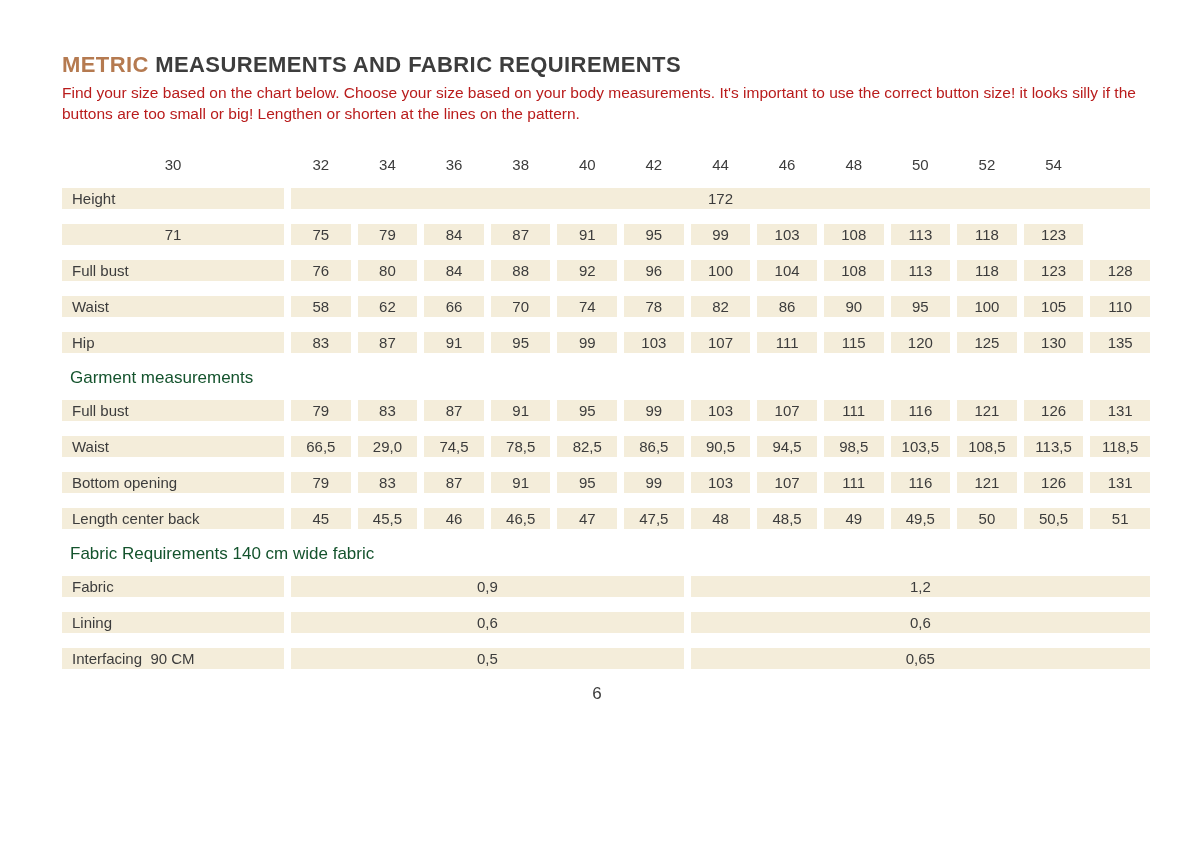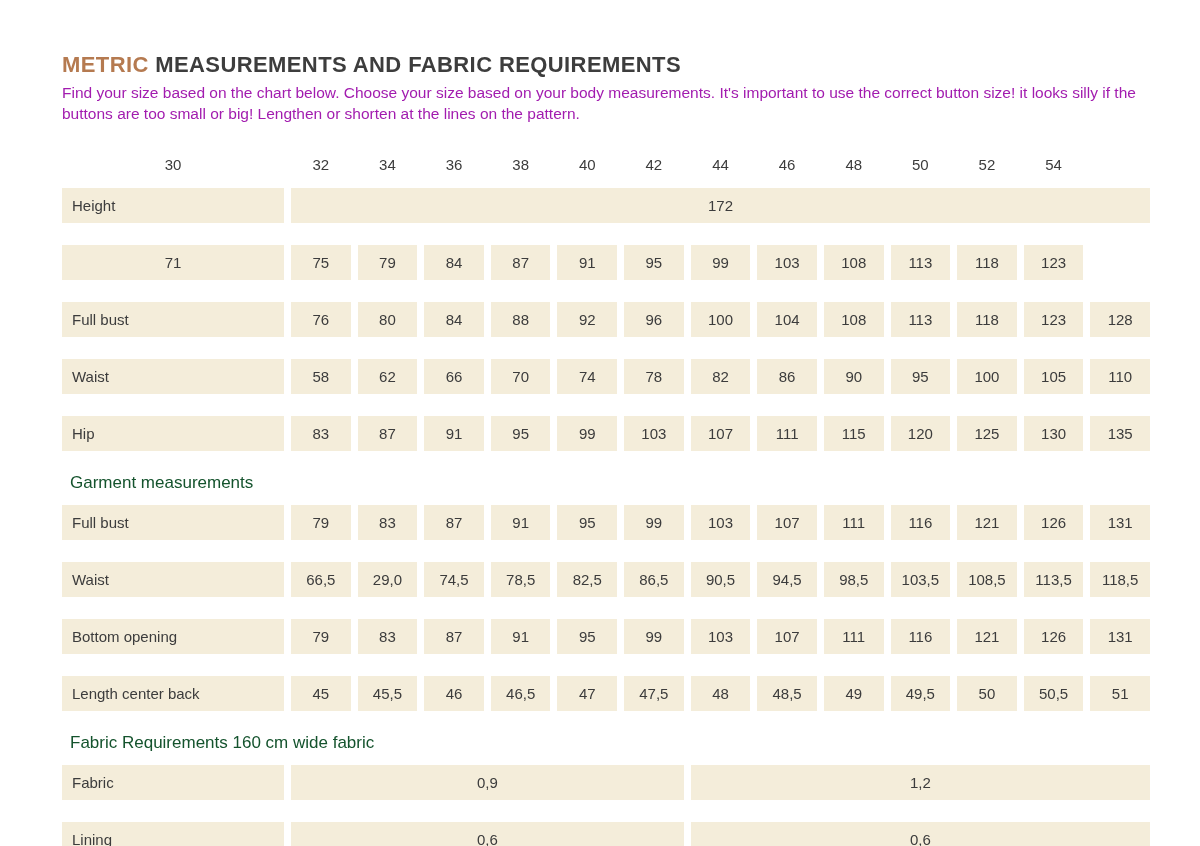"Find your size based on" .intro { color: #a21caf -> #b91c1c }
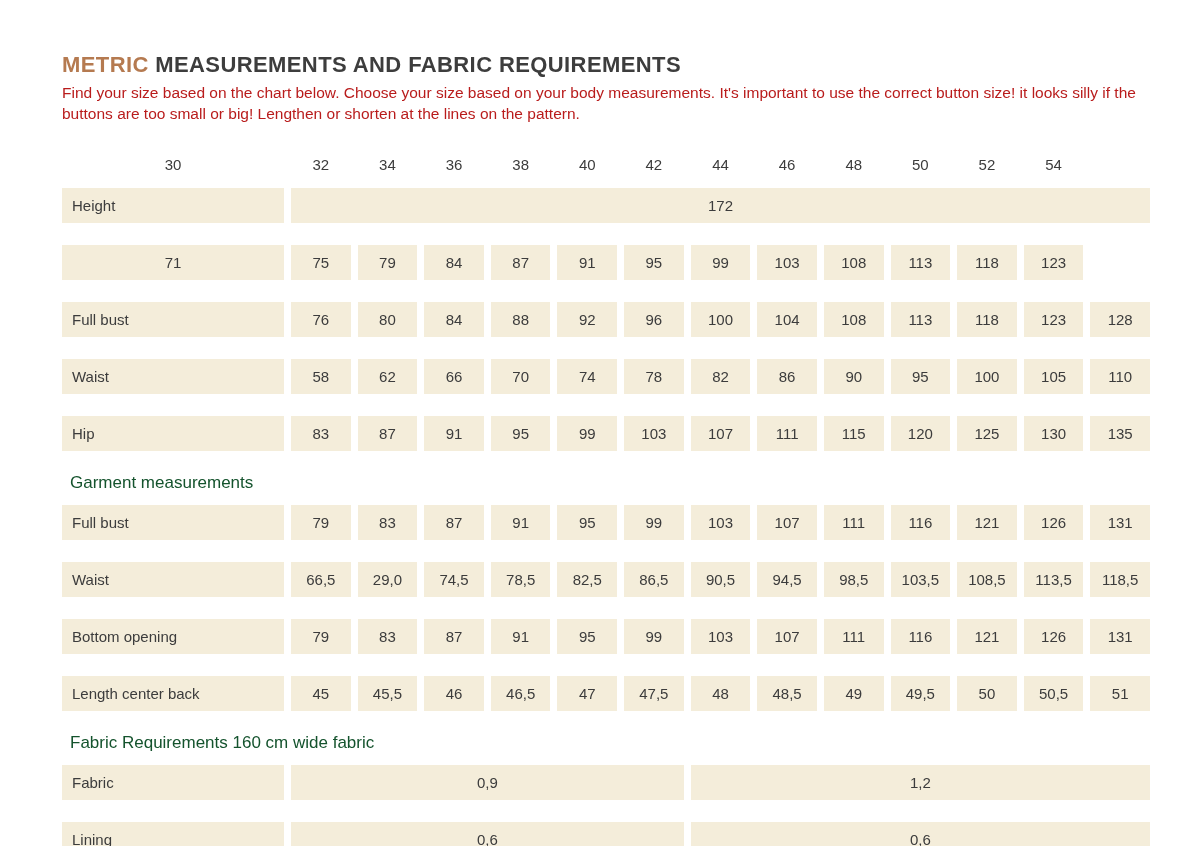"Height" .row { height: 35px -> 21px; margin-bottom: 22px -> 15px }
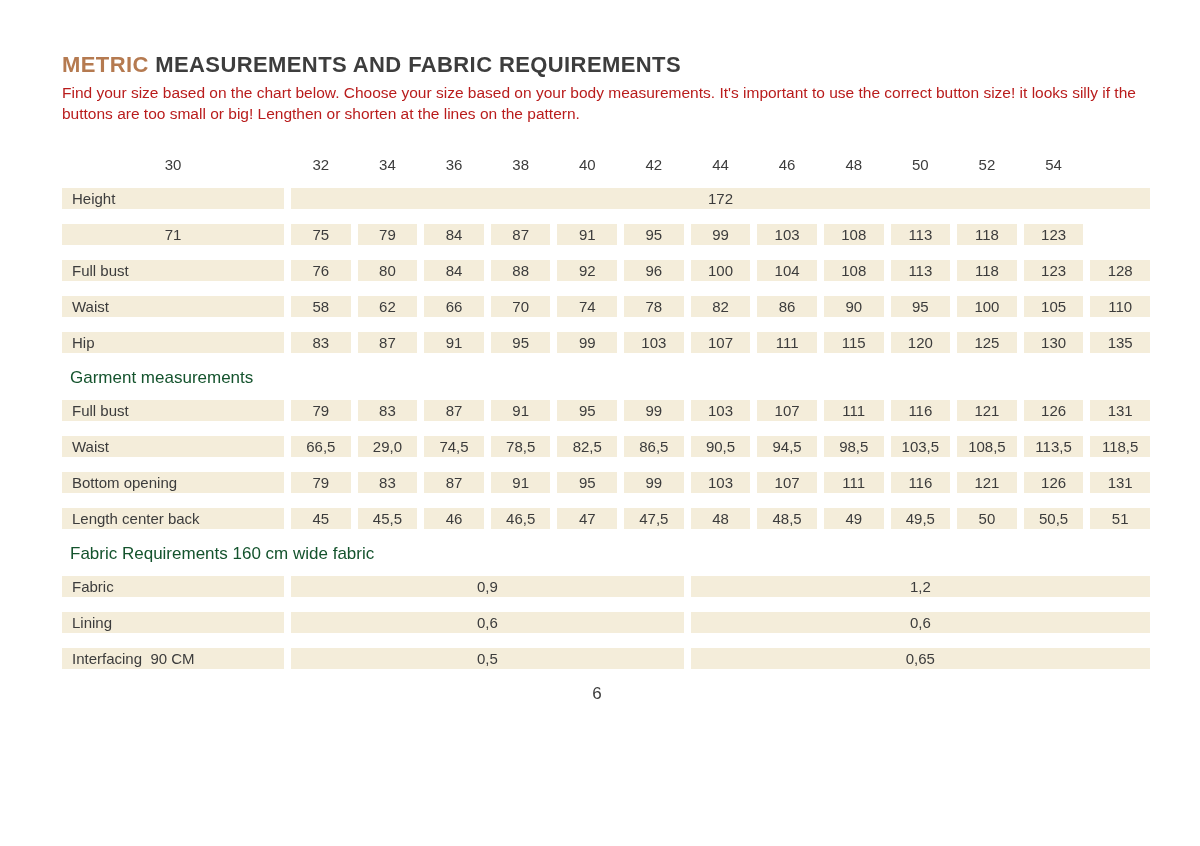"Fabric Requirements 160 cm wide" h2.section-title { text: 160 -> 140 }
